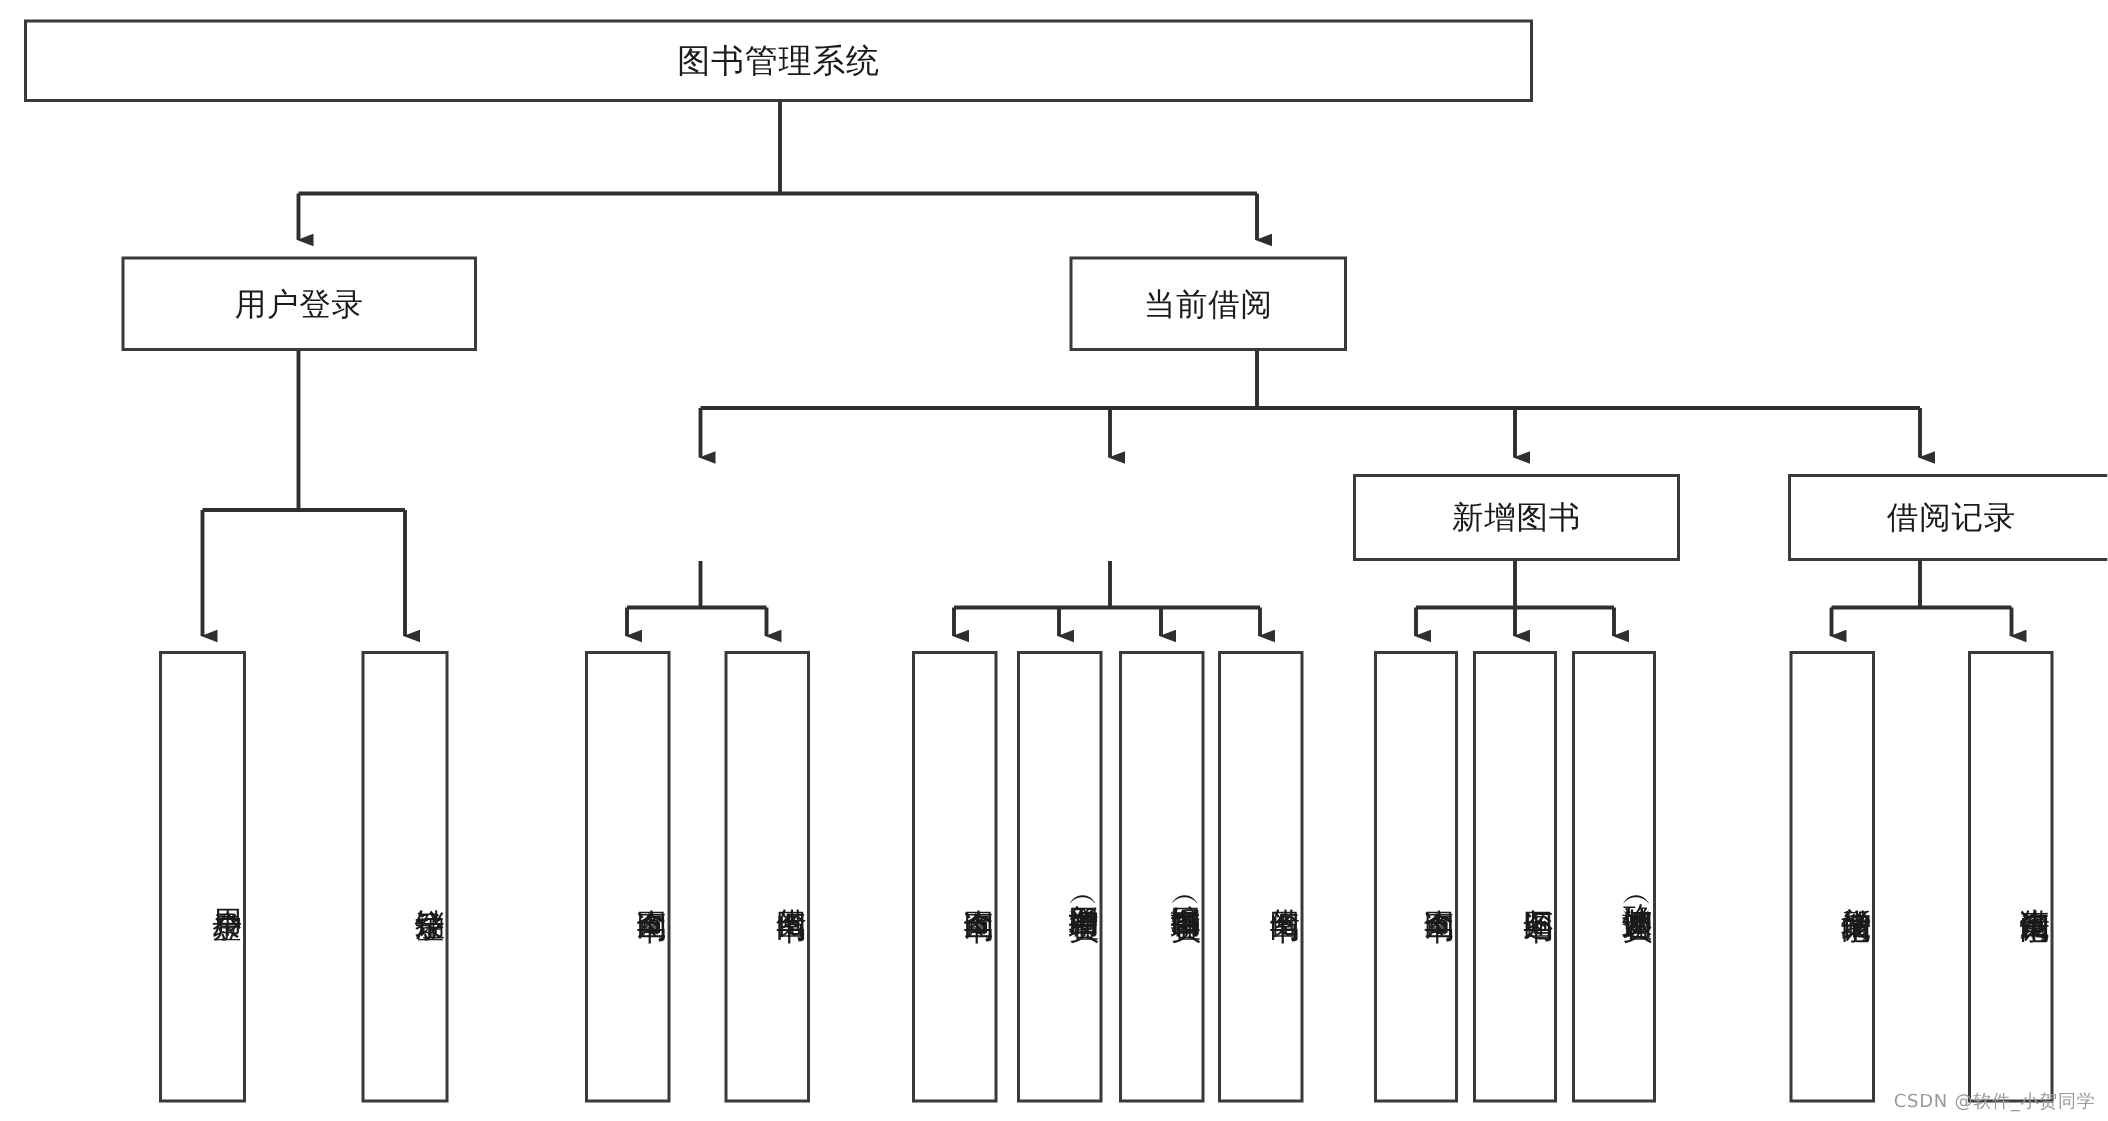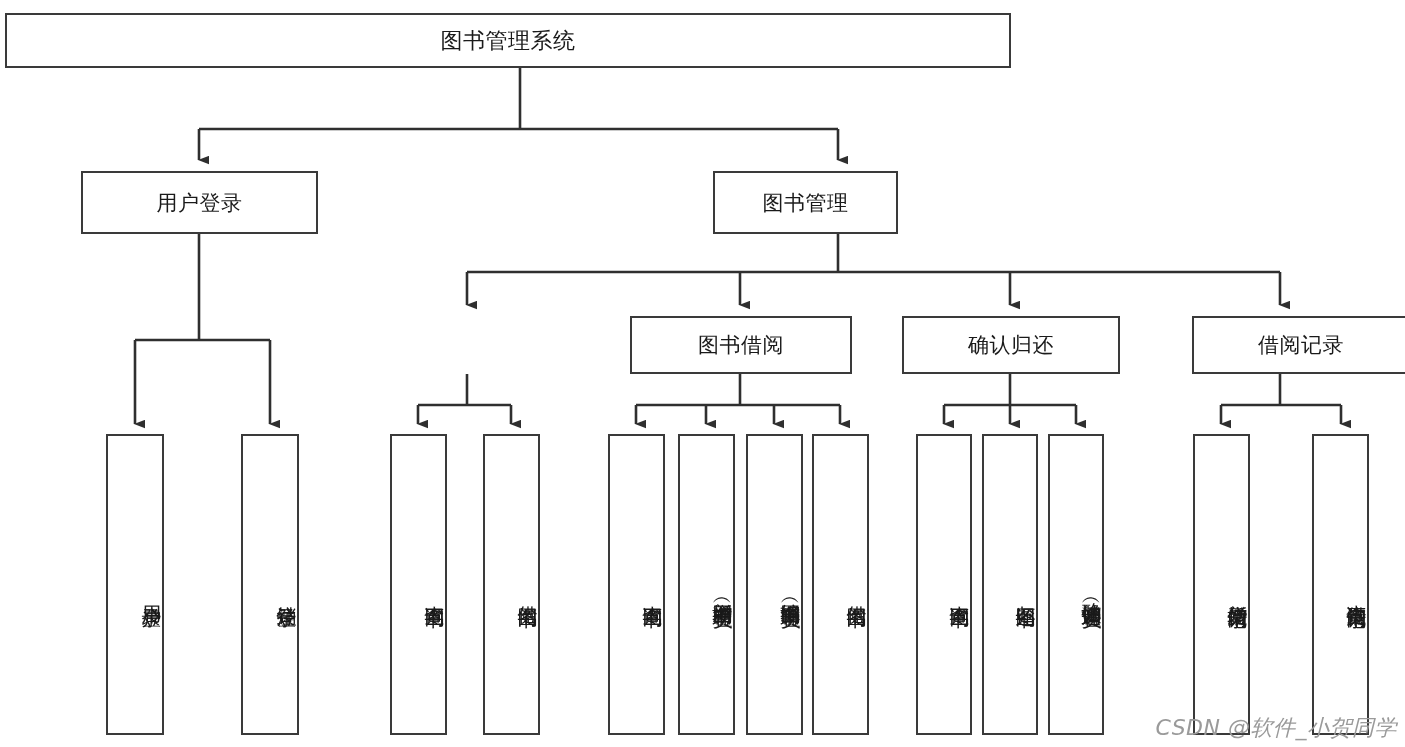"图书管理系统" div.node { left: 5px -> 16px }
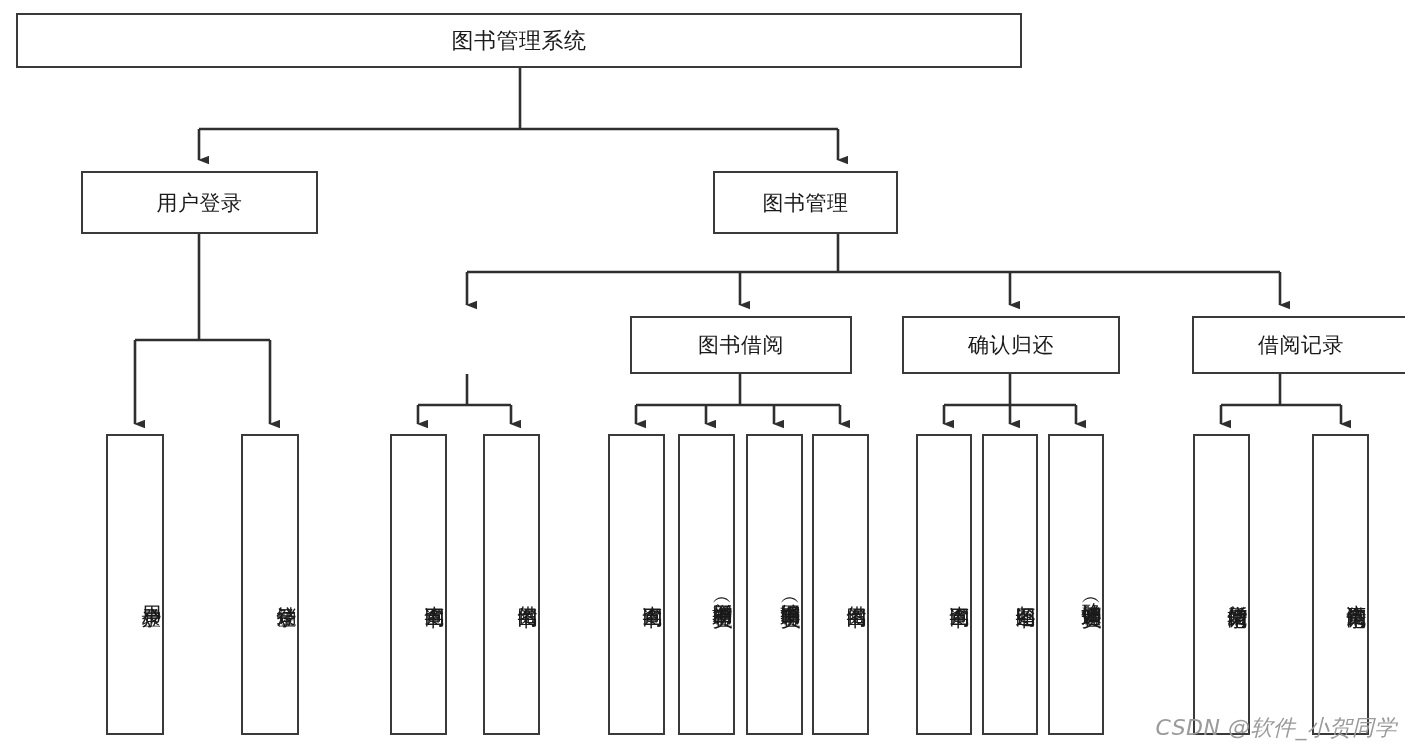"图书管理" span { text: 图书管理 -> 当前借阅 }
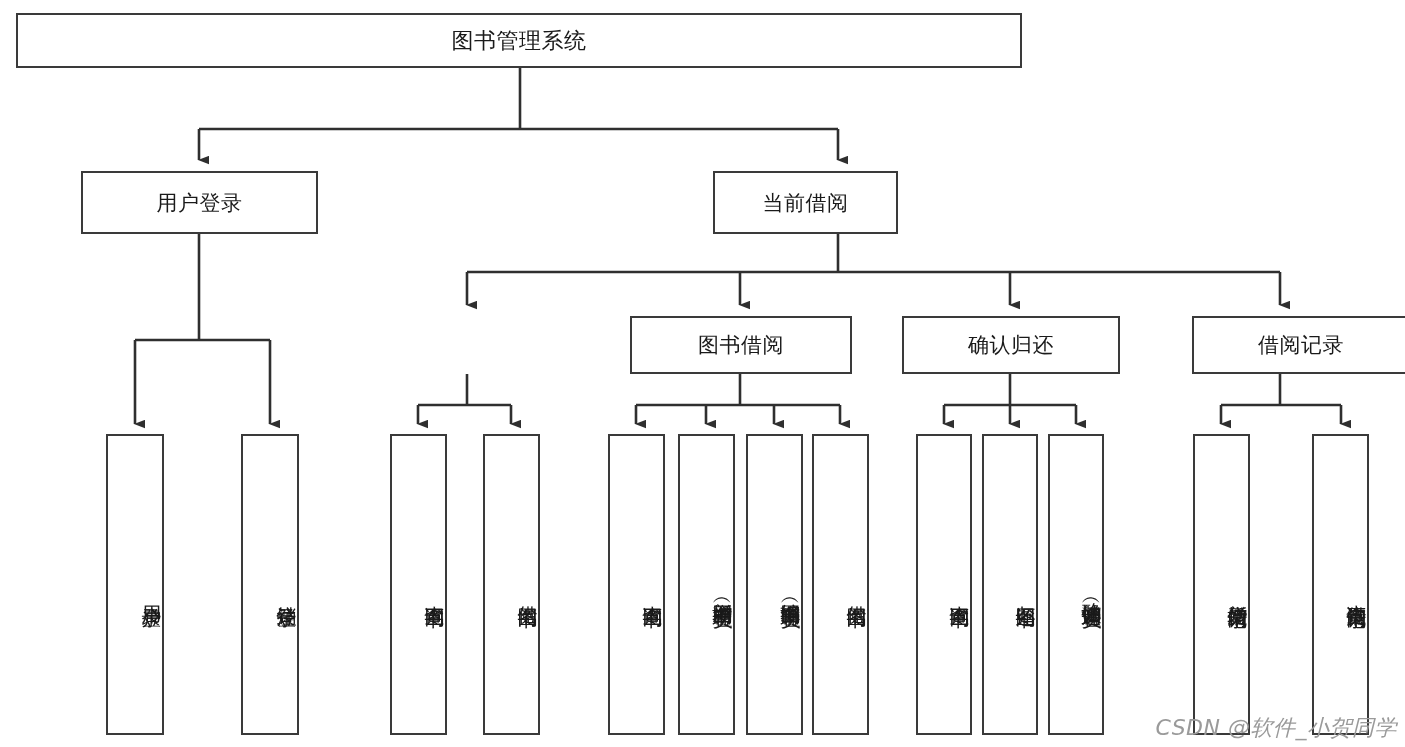"图书借阅" div.node { html: <div> <span>图书借阅</span> </div> -> none }
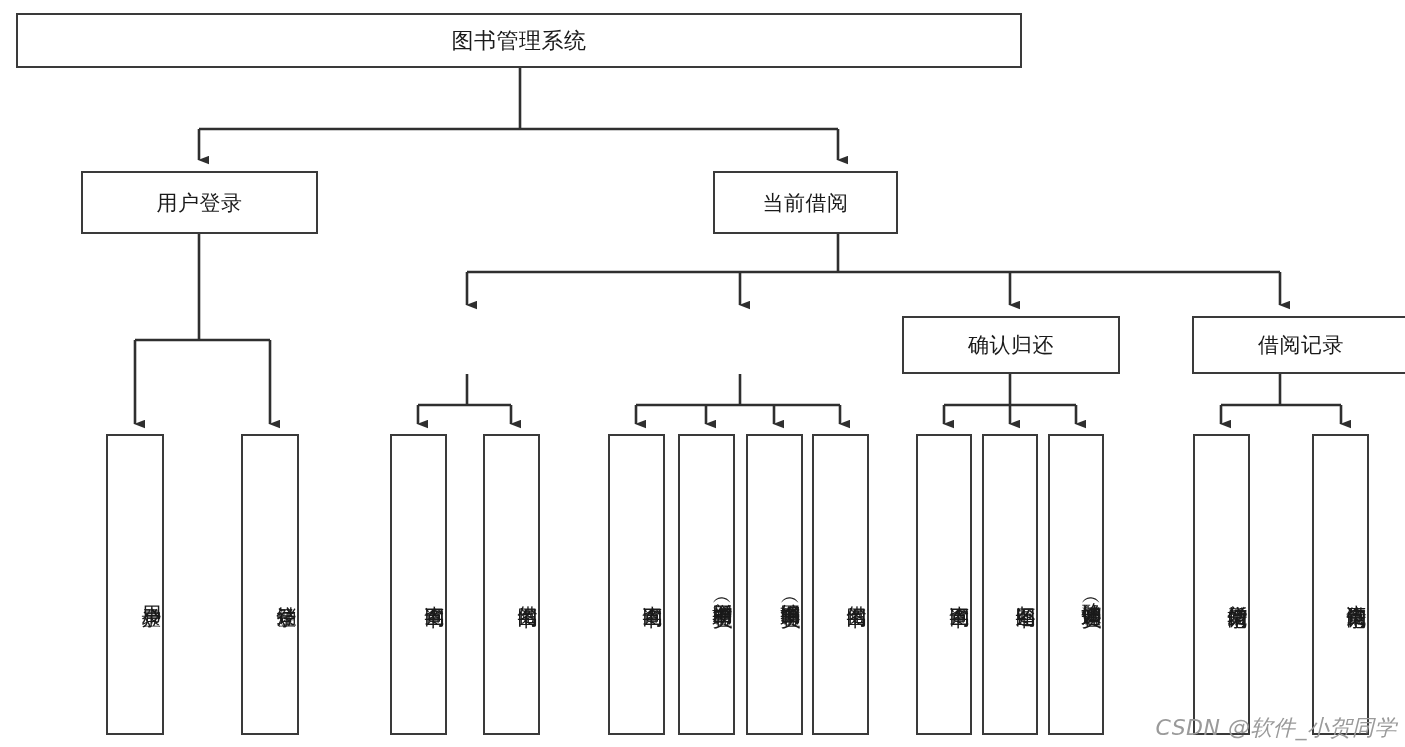"确认归还" span { text: 确认归还 -> 新增图书 }
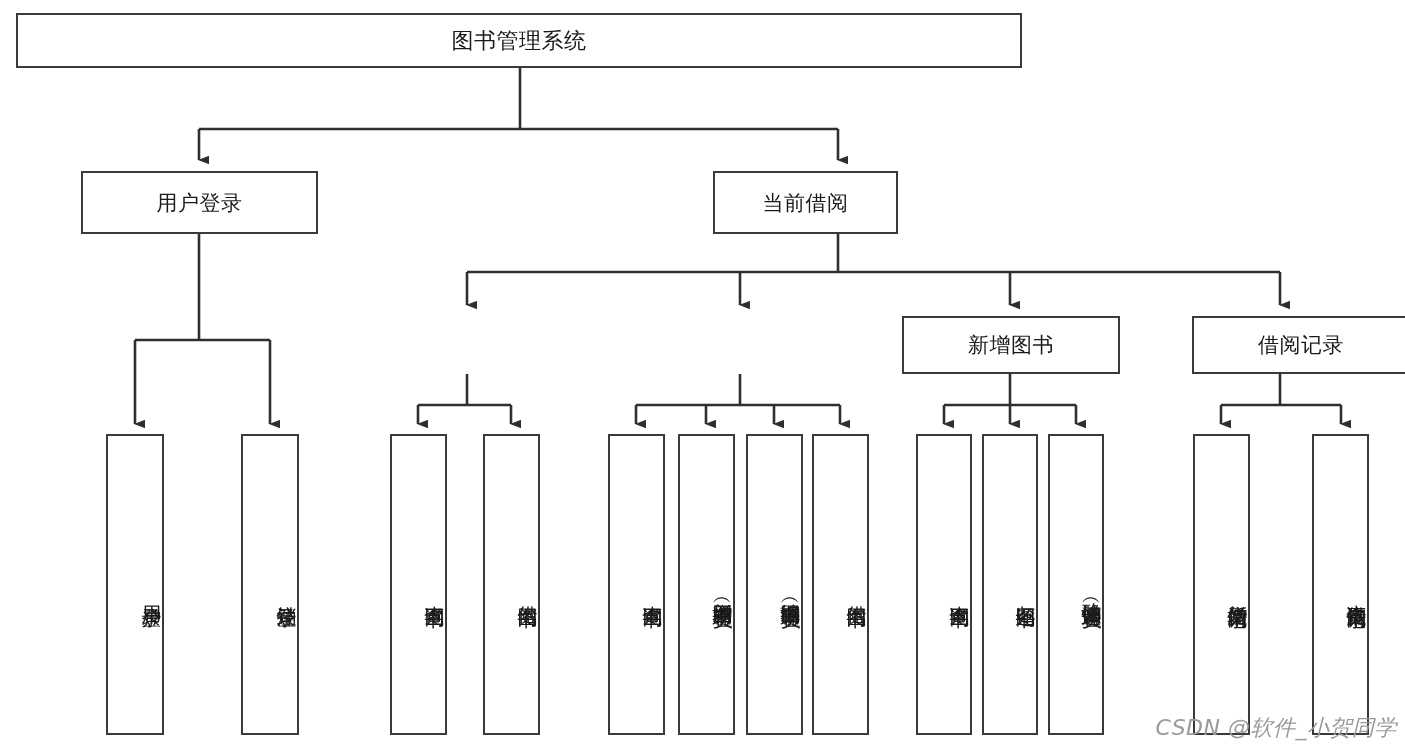"CSDN @软件_小贺同学" #watermark { font-size: 22px -> 12px; font-style: italic -> none }
